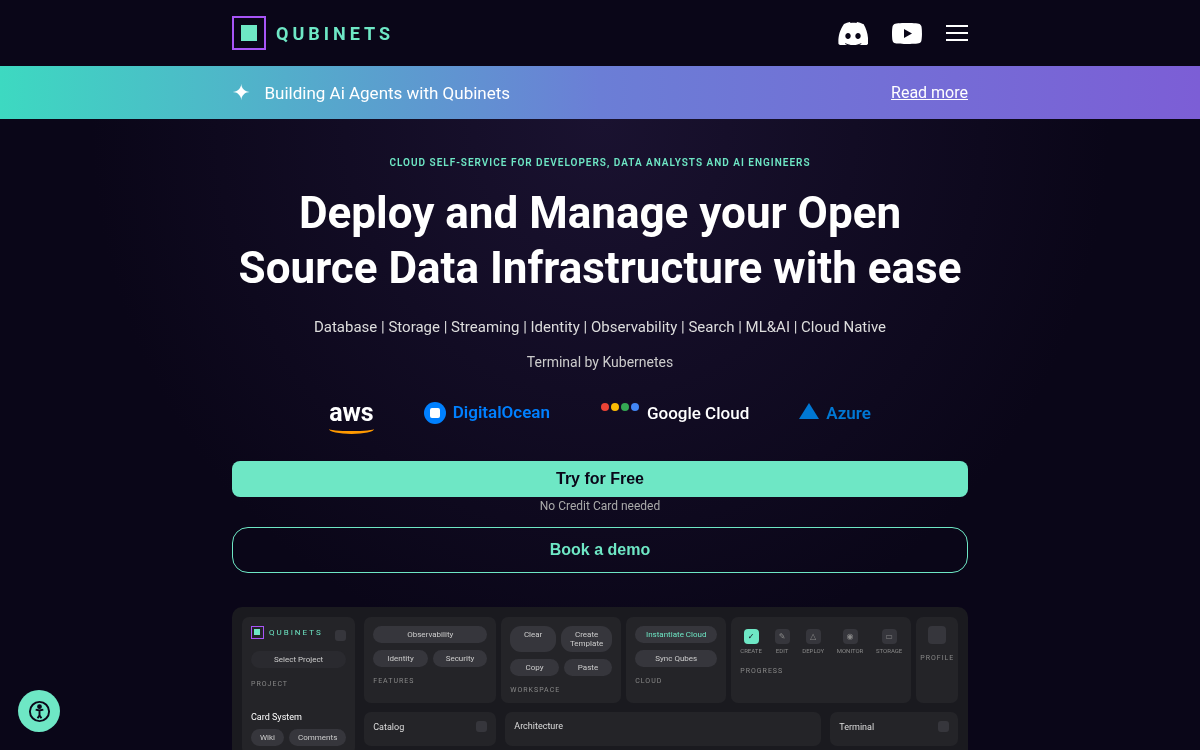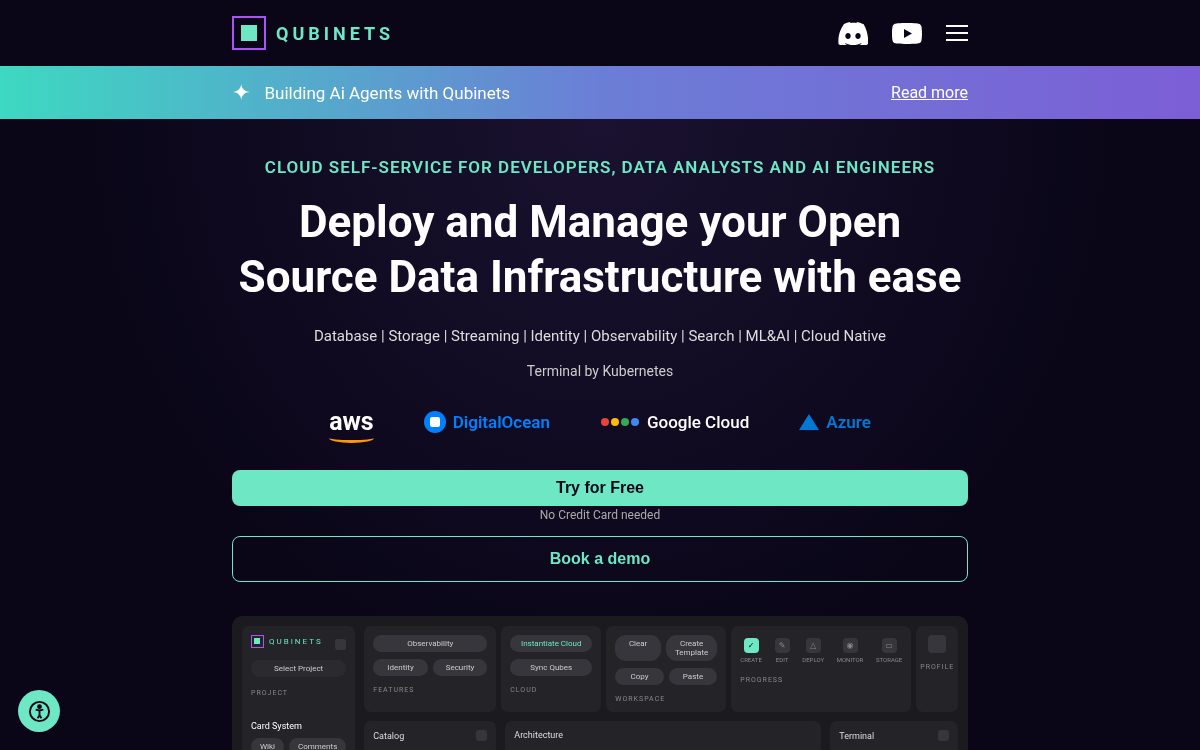"CLOUD SELF-SERVICE FOR DEVELOPERS, DATA" .eyebrow { font-size: 17px -> 10px }
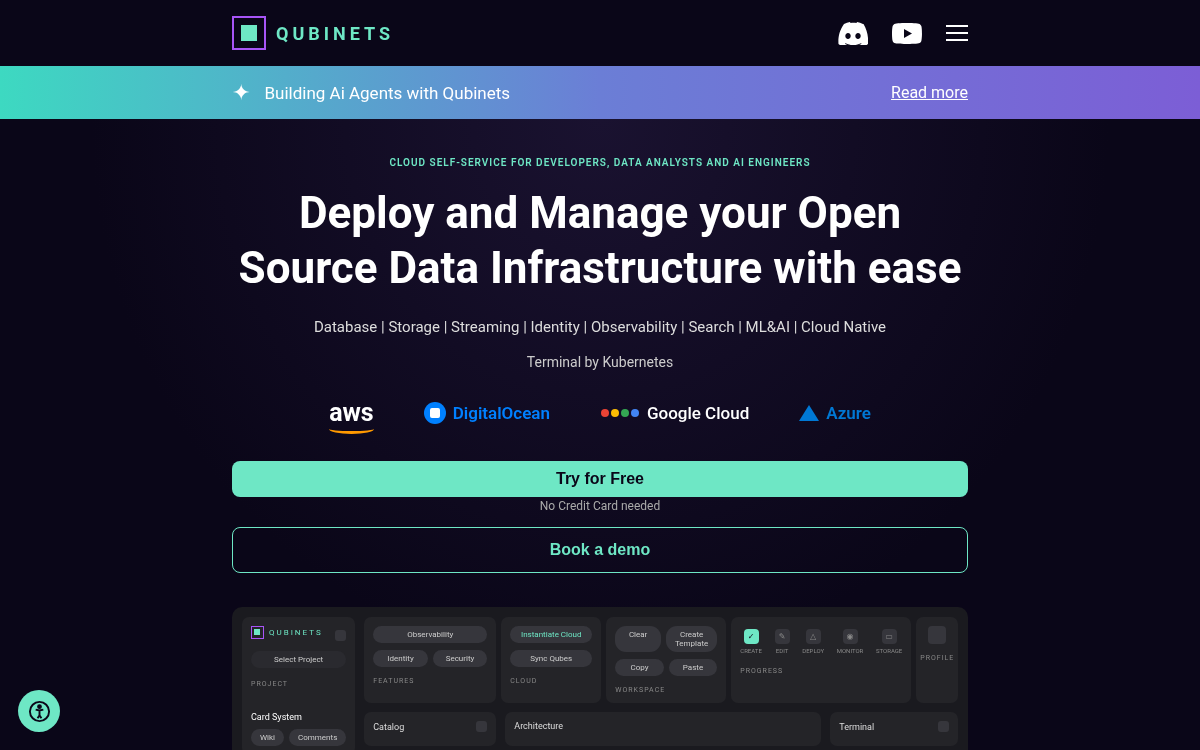"aws" .cloud { align-items: center -> none }
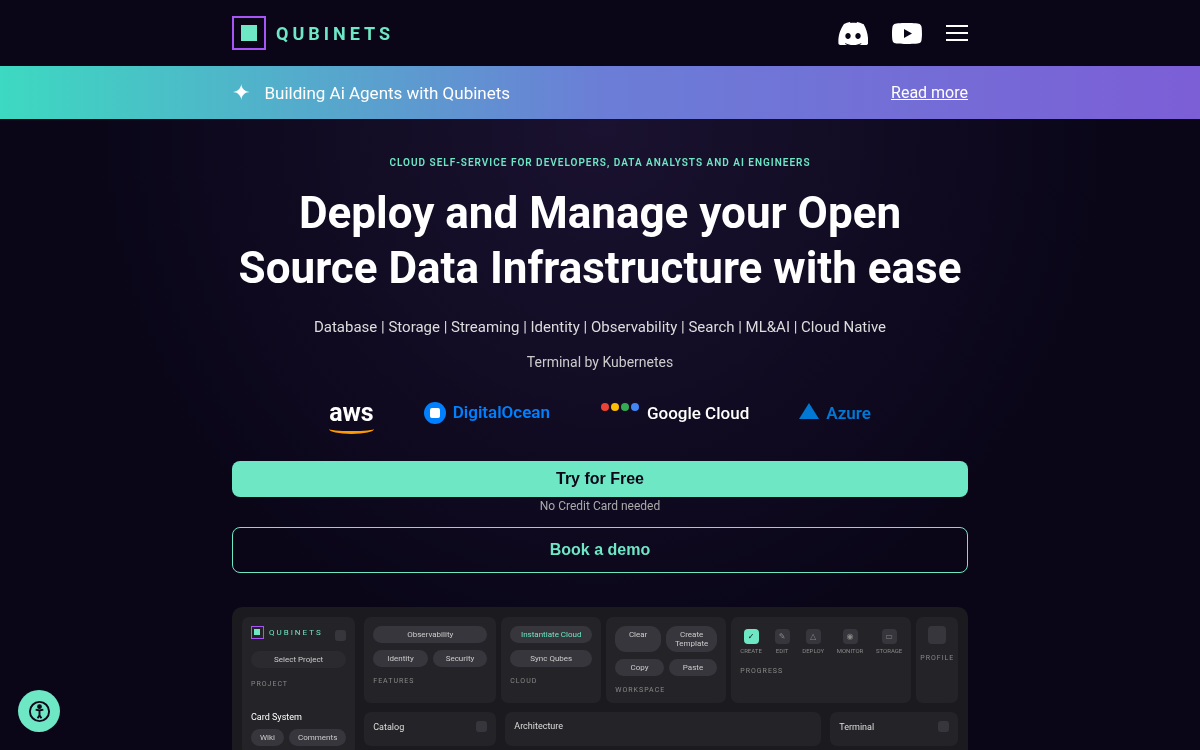"Book a demo" .cta-secondary { border-radius: 8px -> 16px }
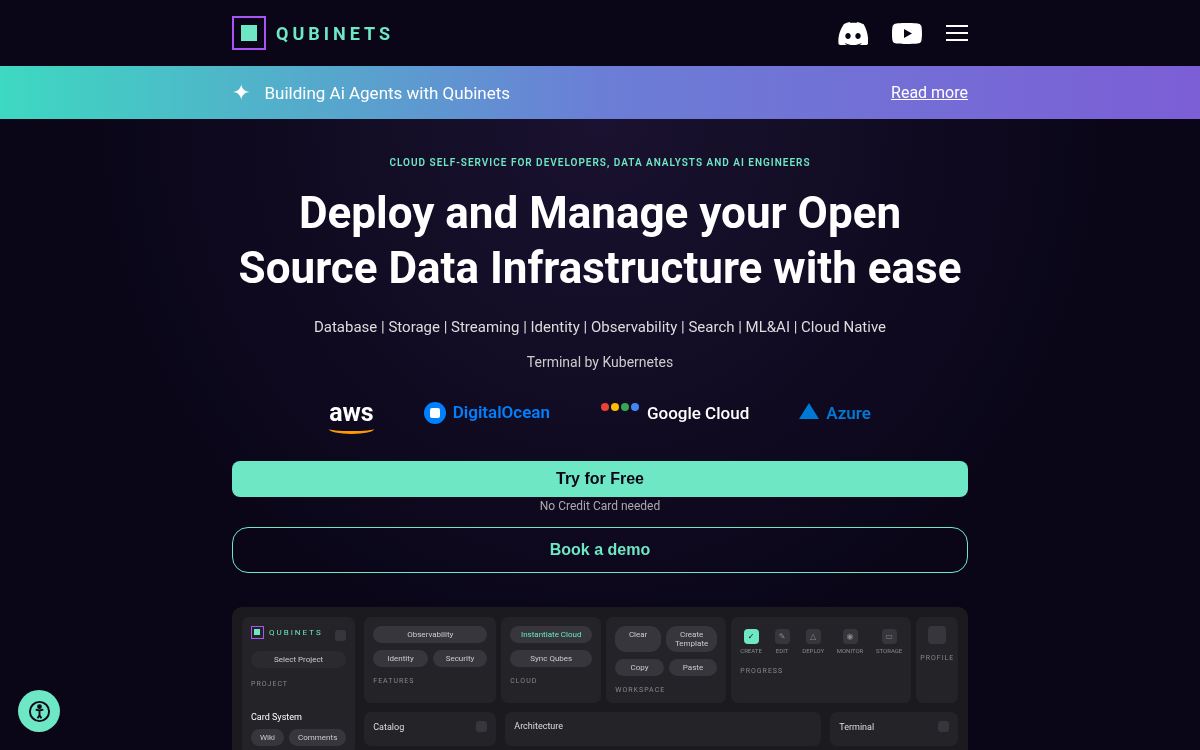"Instantiate Cloud" div.app-col { order: before "Clear" -> after "Clear" }
